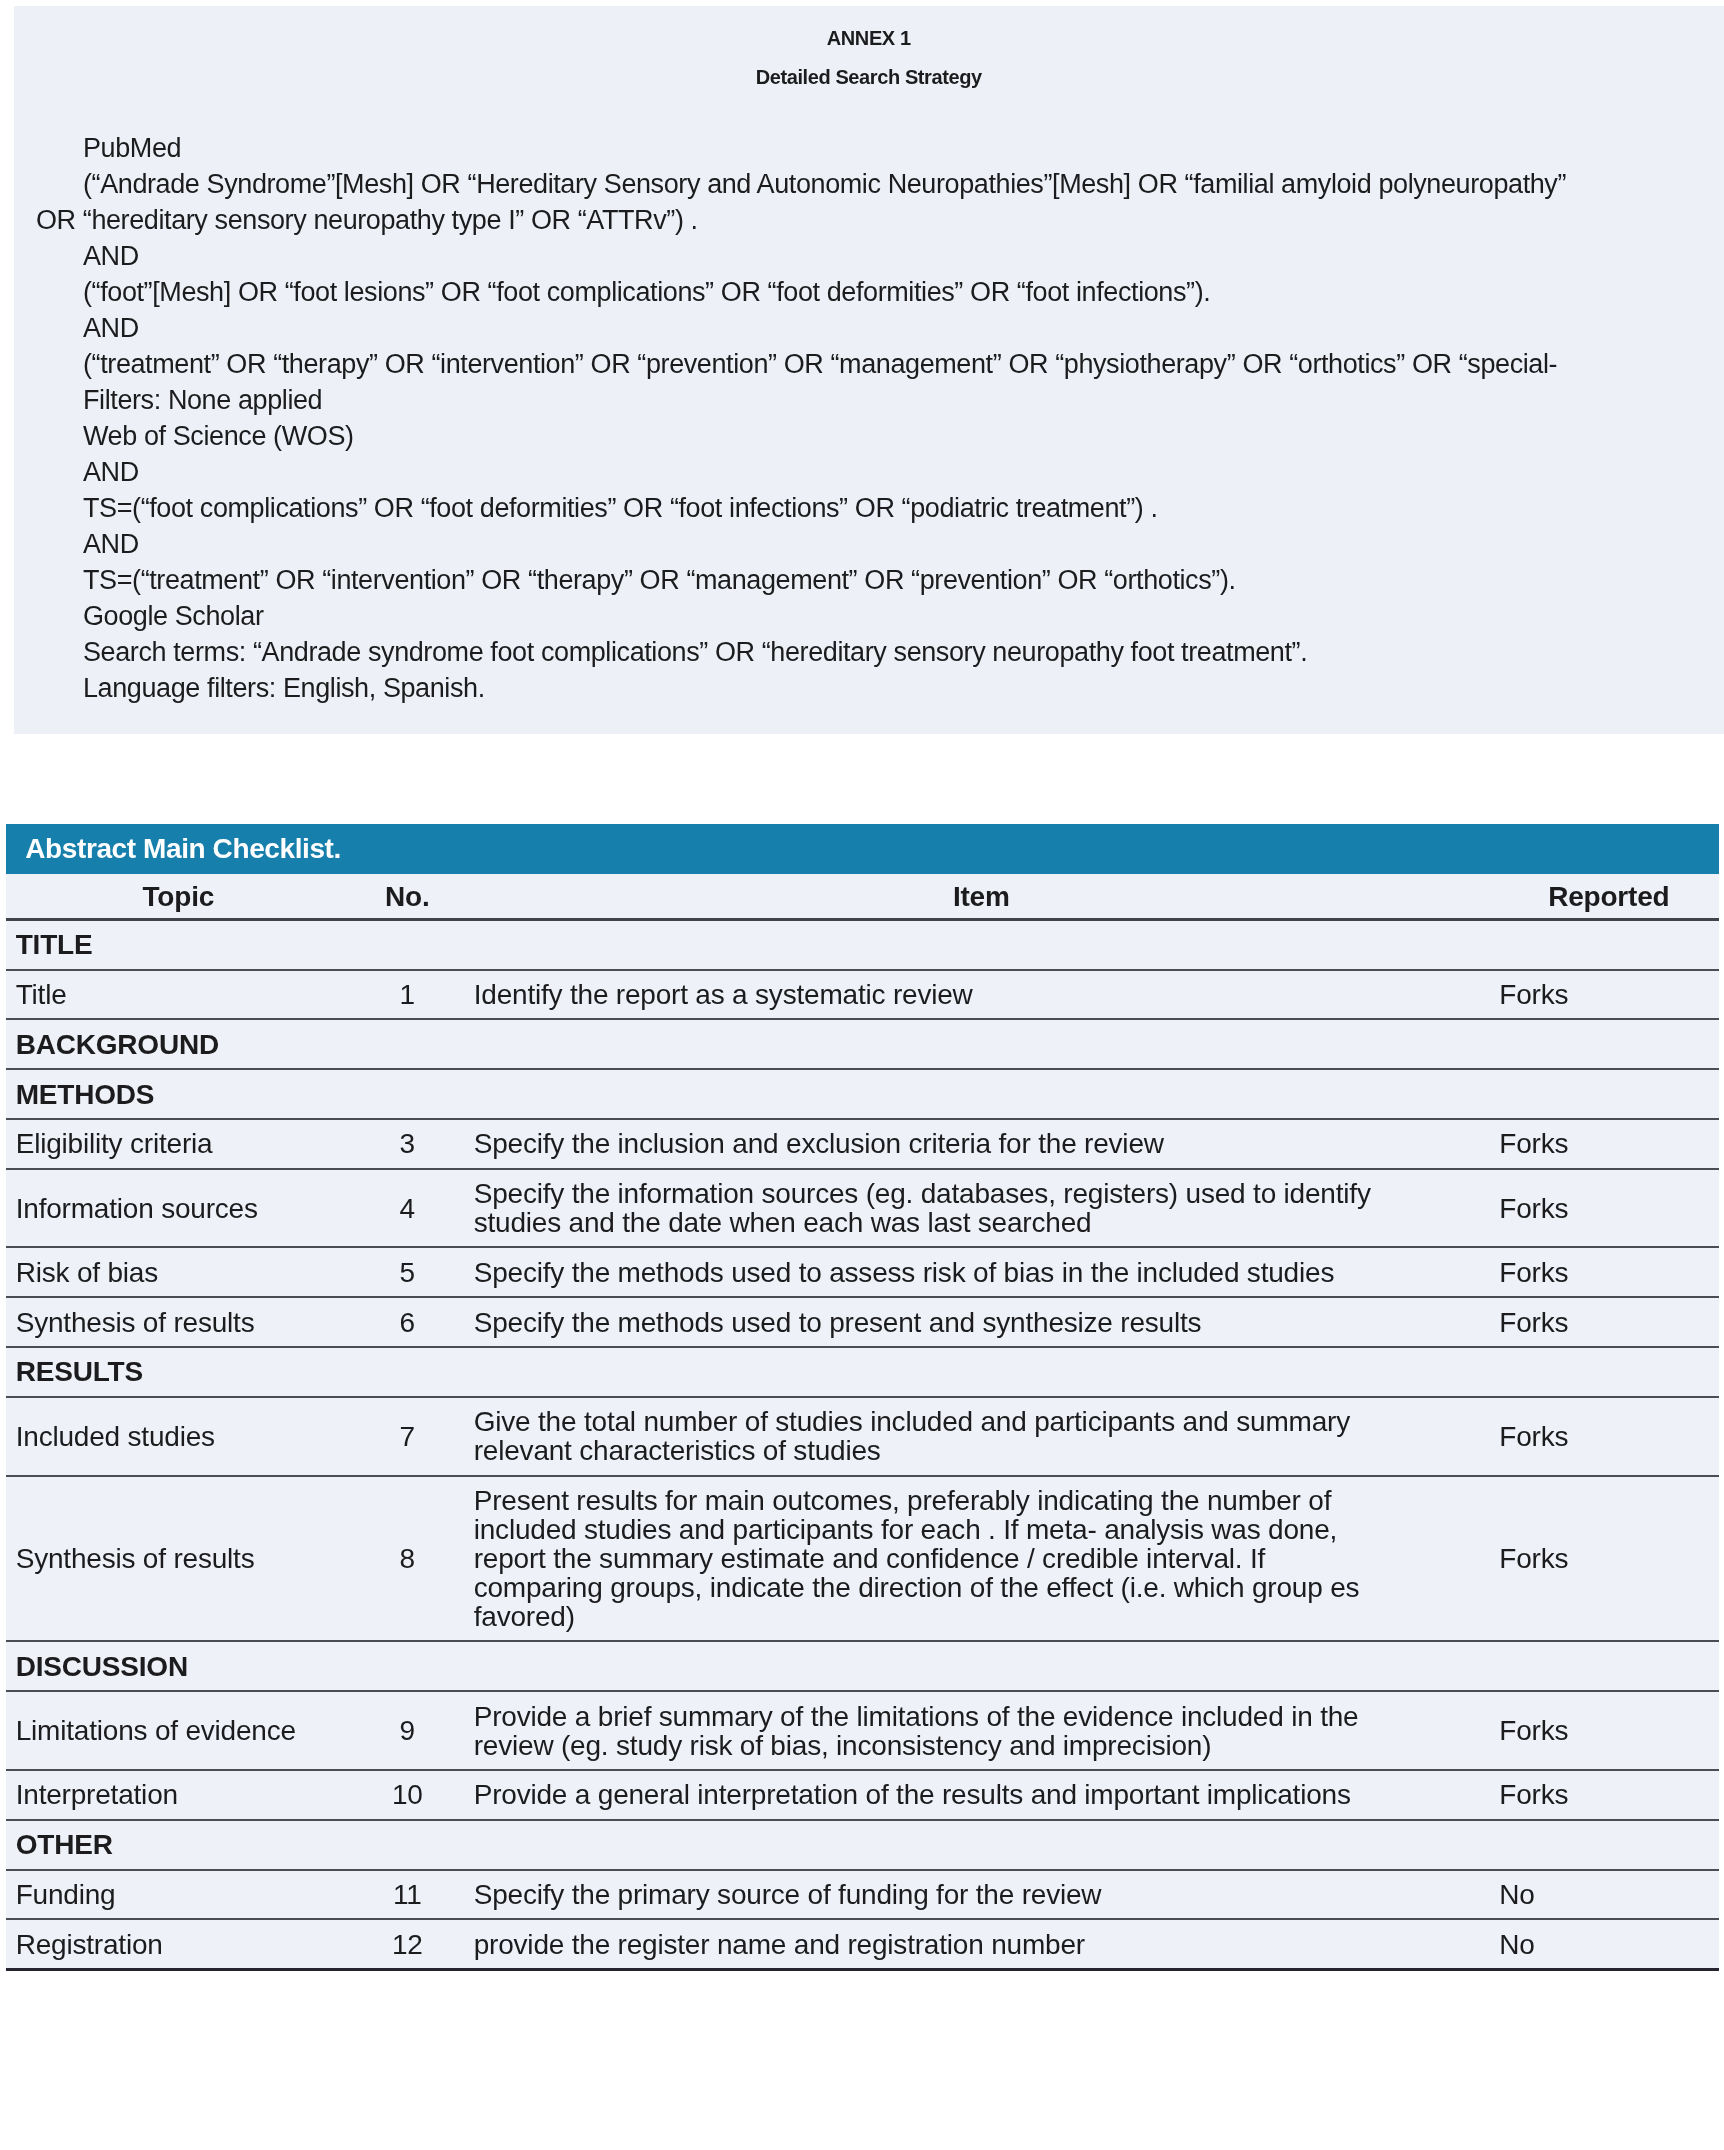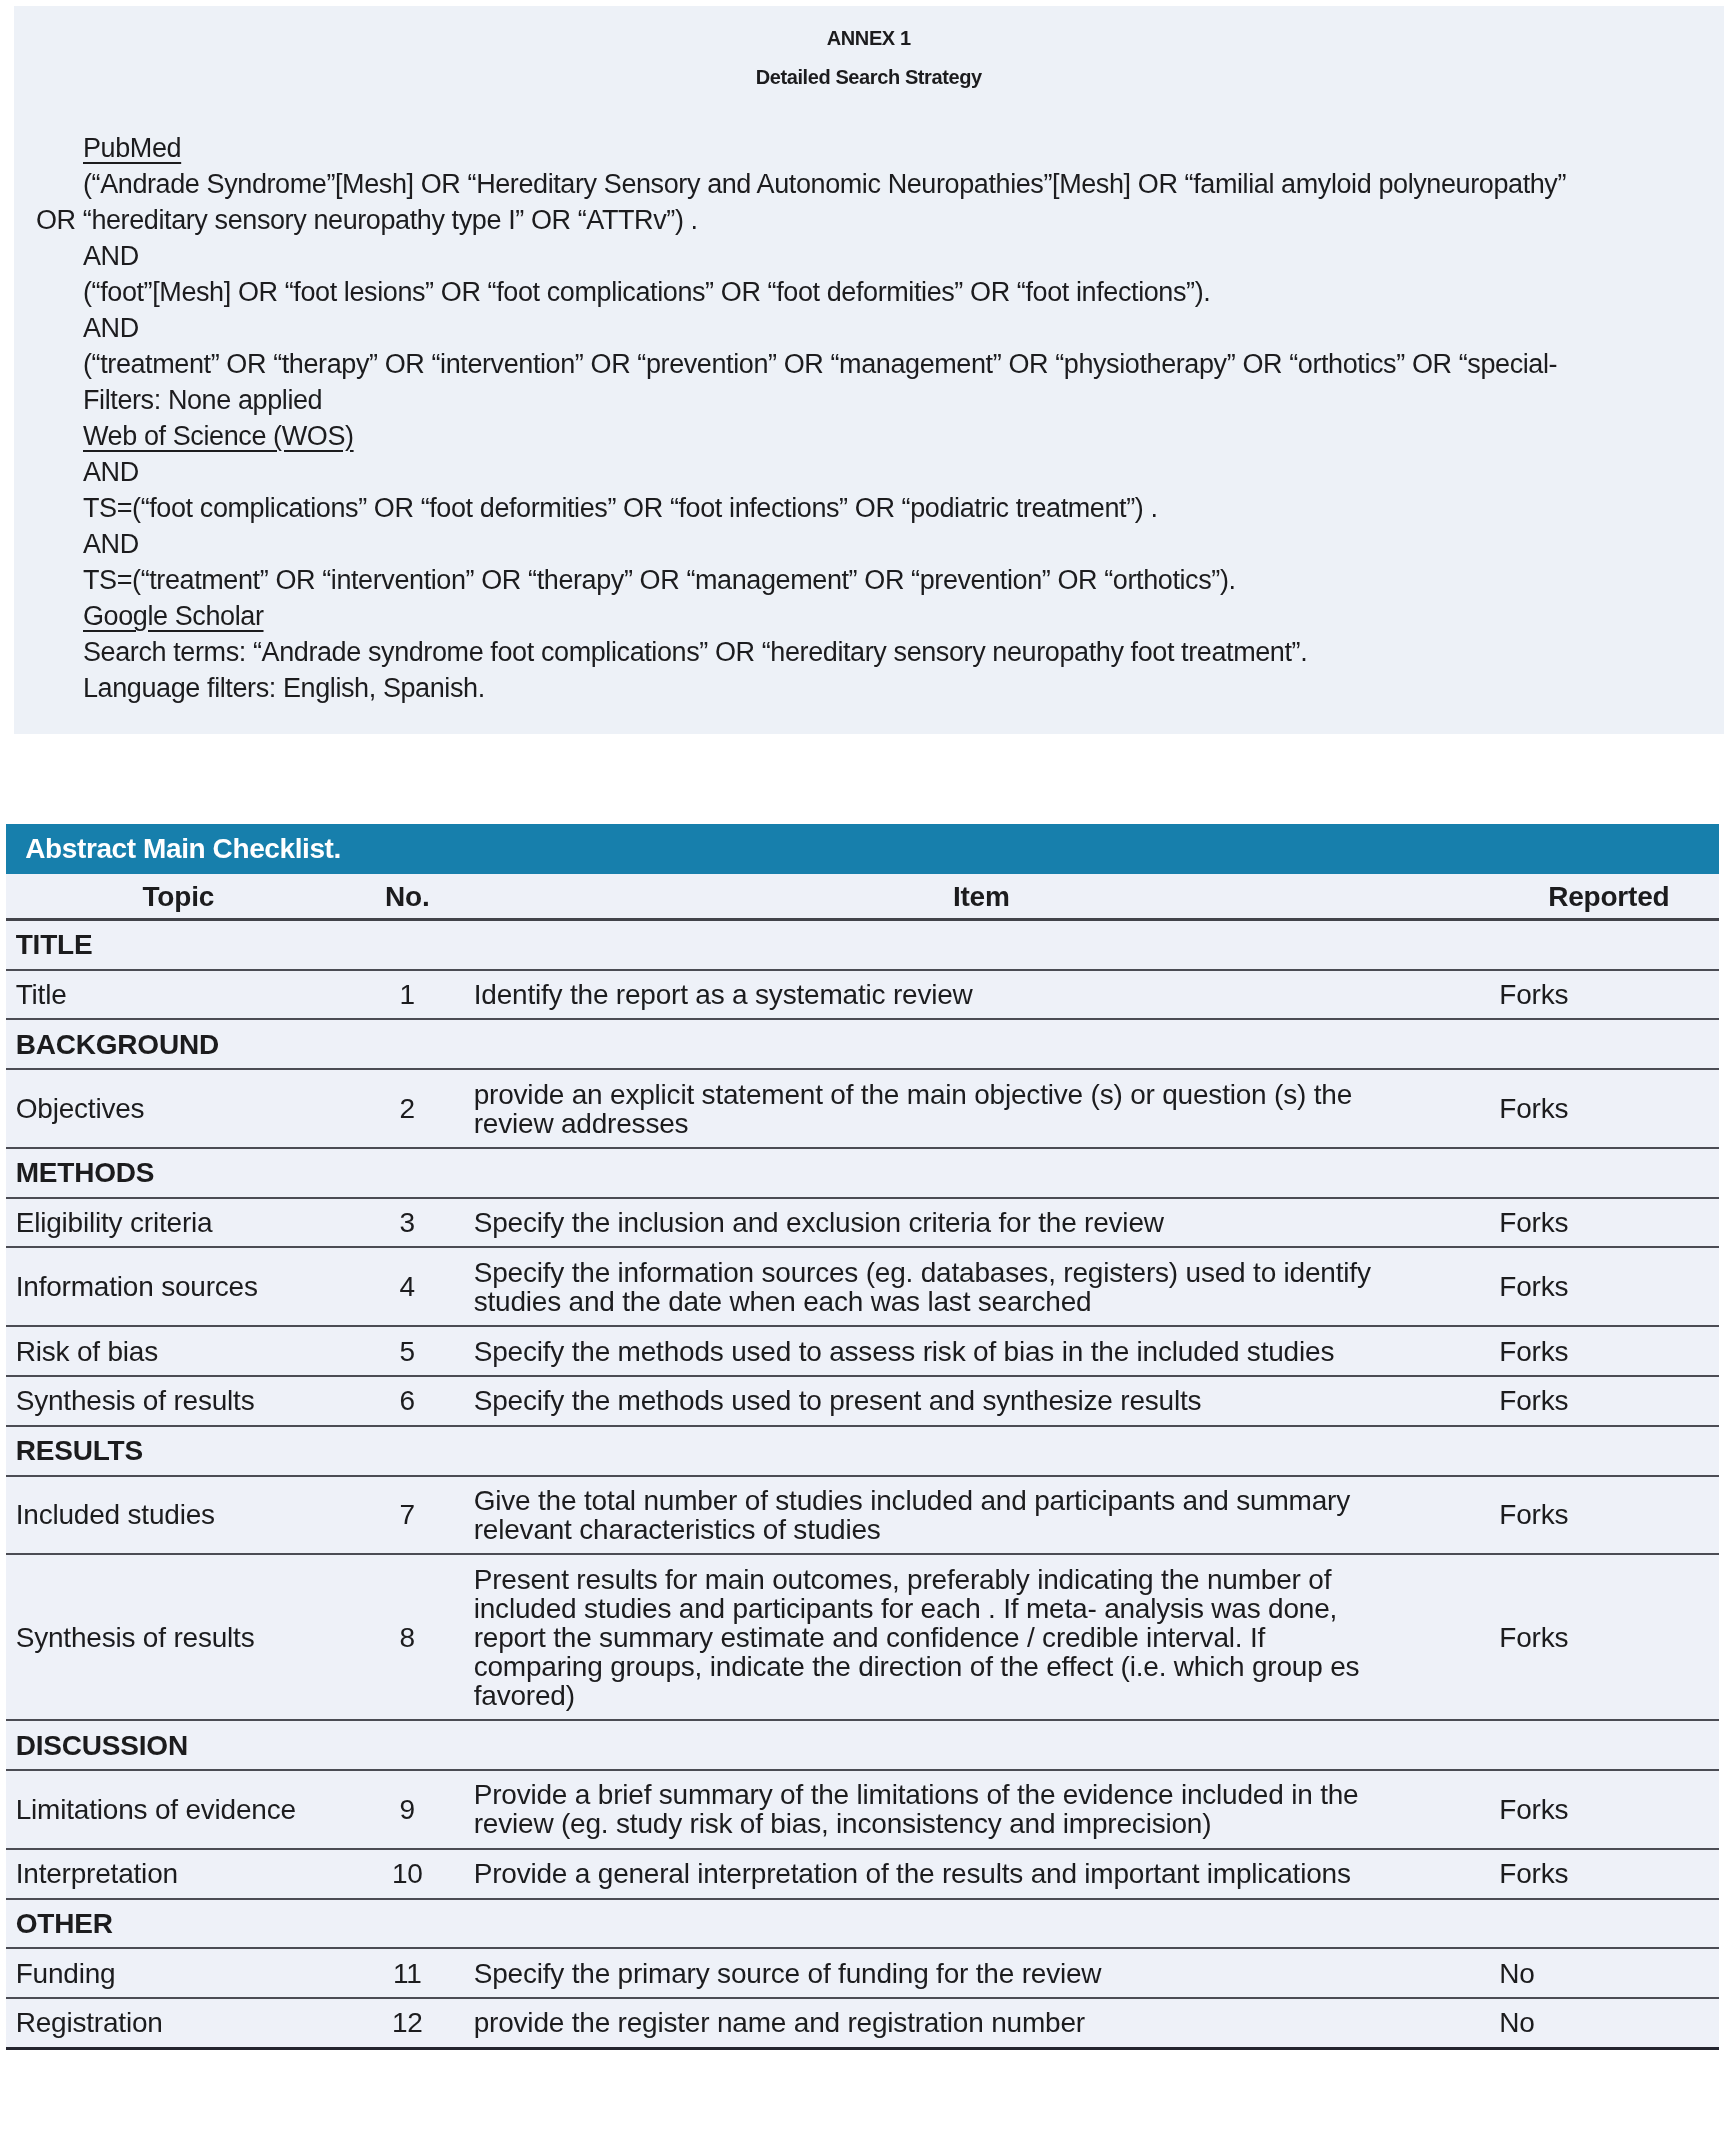"PubMed" .annex-line .u { text-decoration: underline -> none }
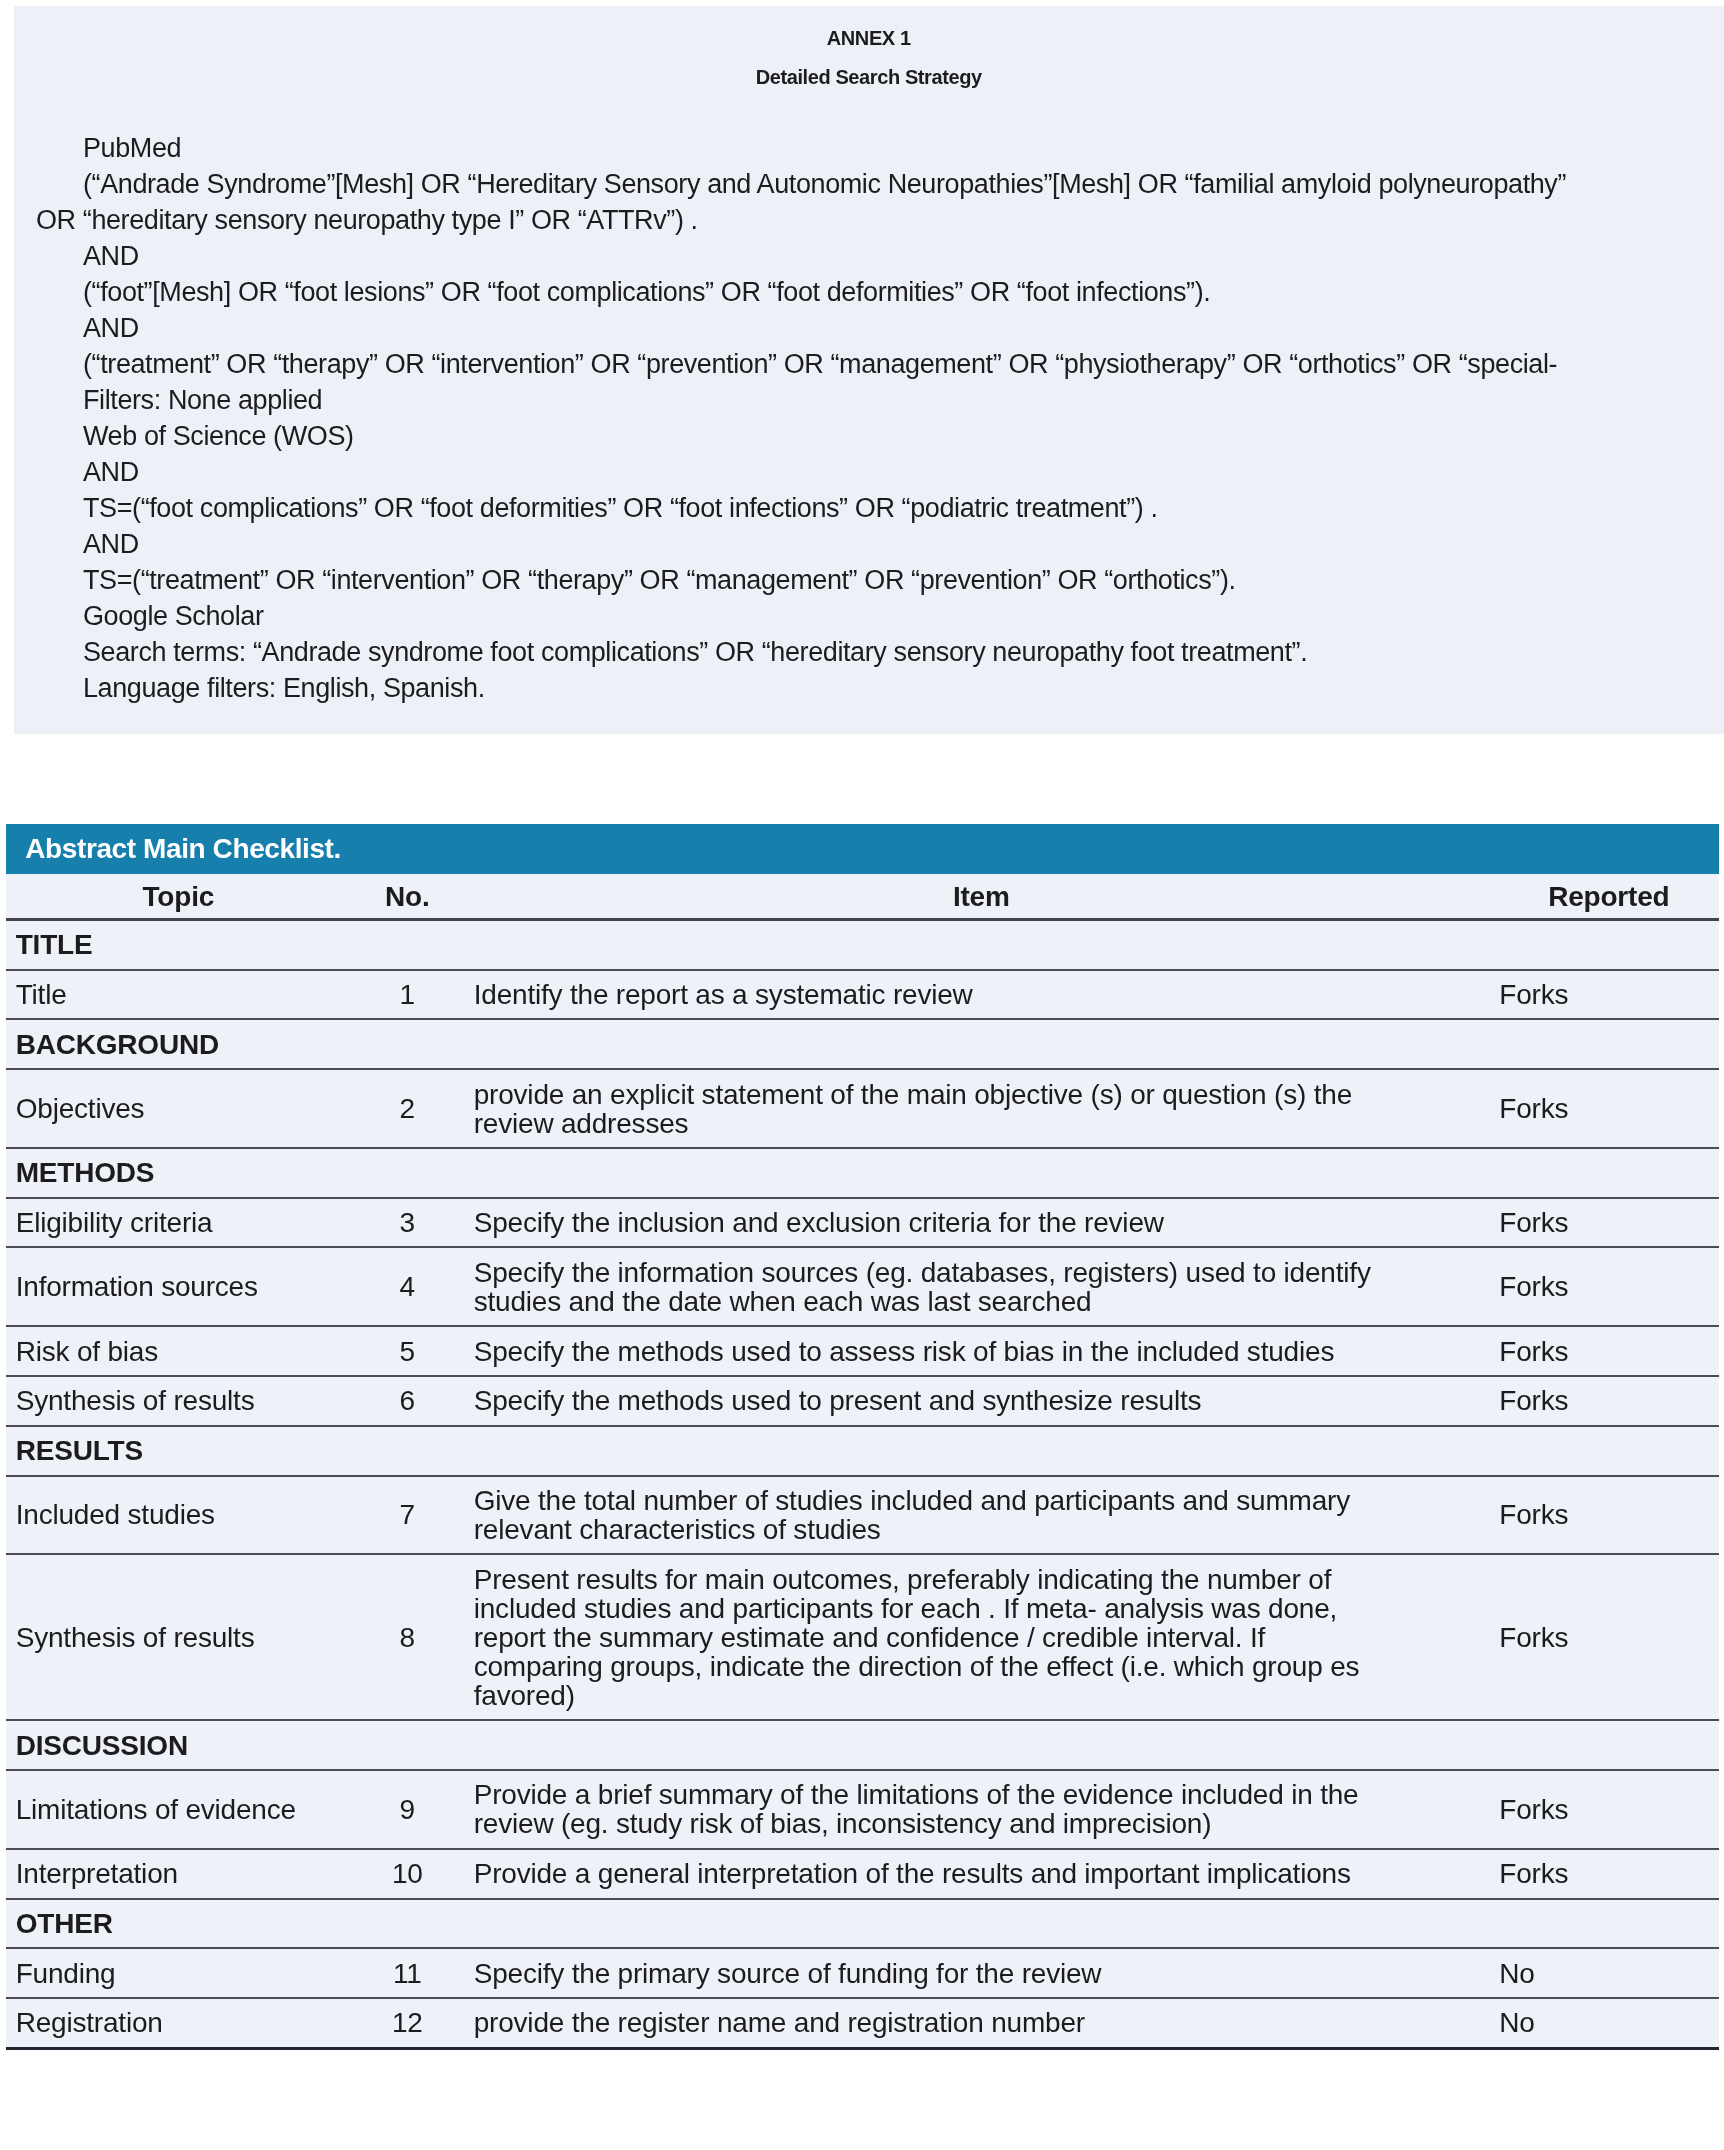"Objectives" tr { html: <tr> <td>Objectives</td> <td>2</td> <td>provide an explicit statement of the main objective (s) or question (s) the review addresses</td> <td>Forks</td> </tr> -> none }
